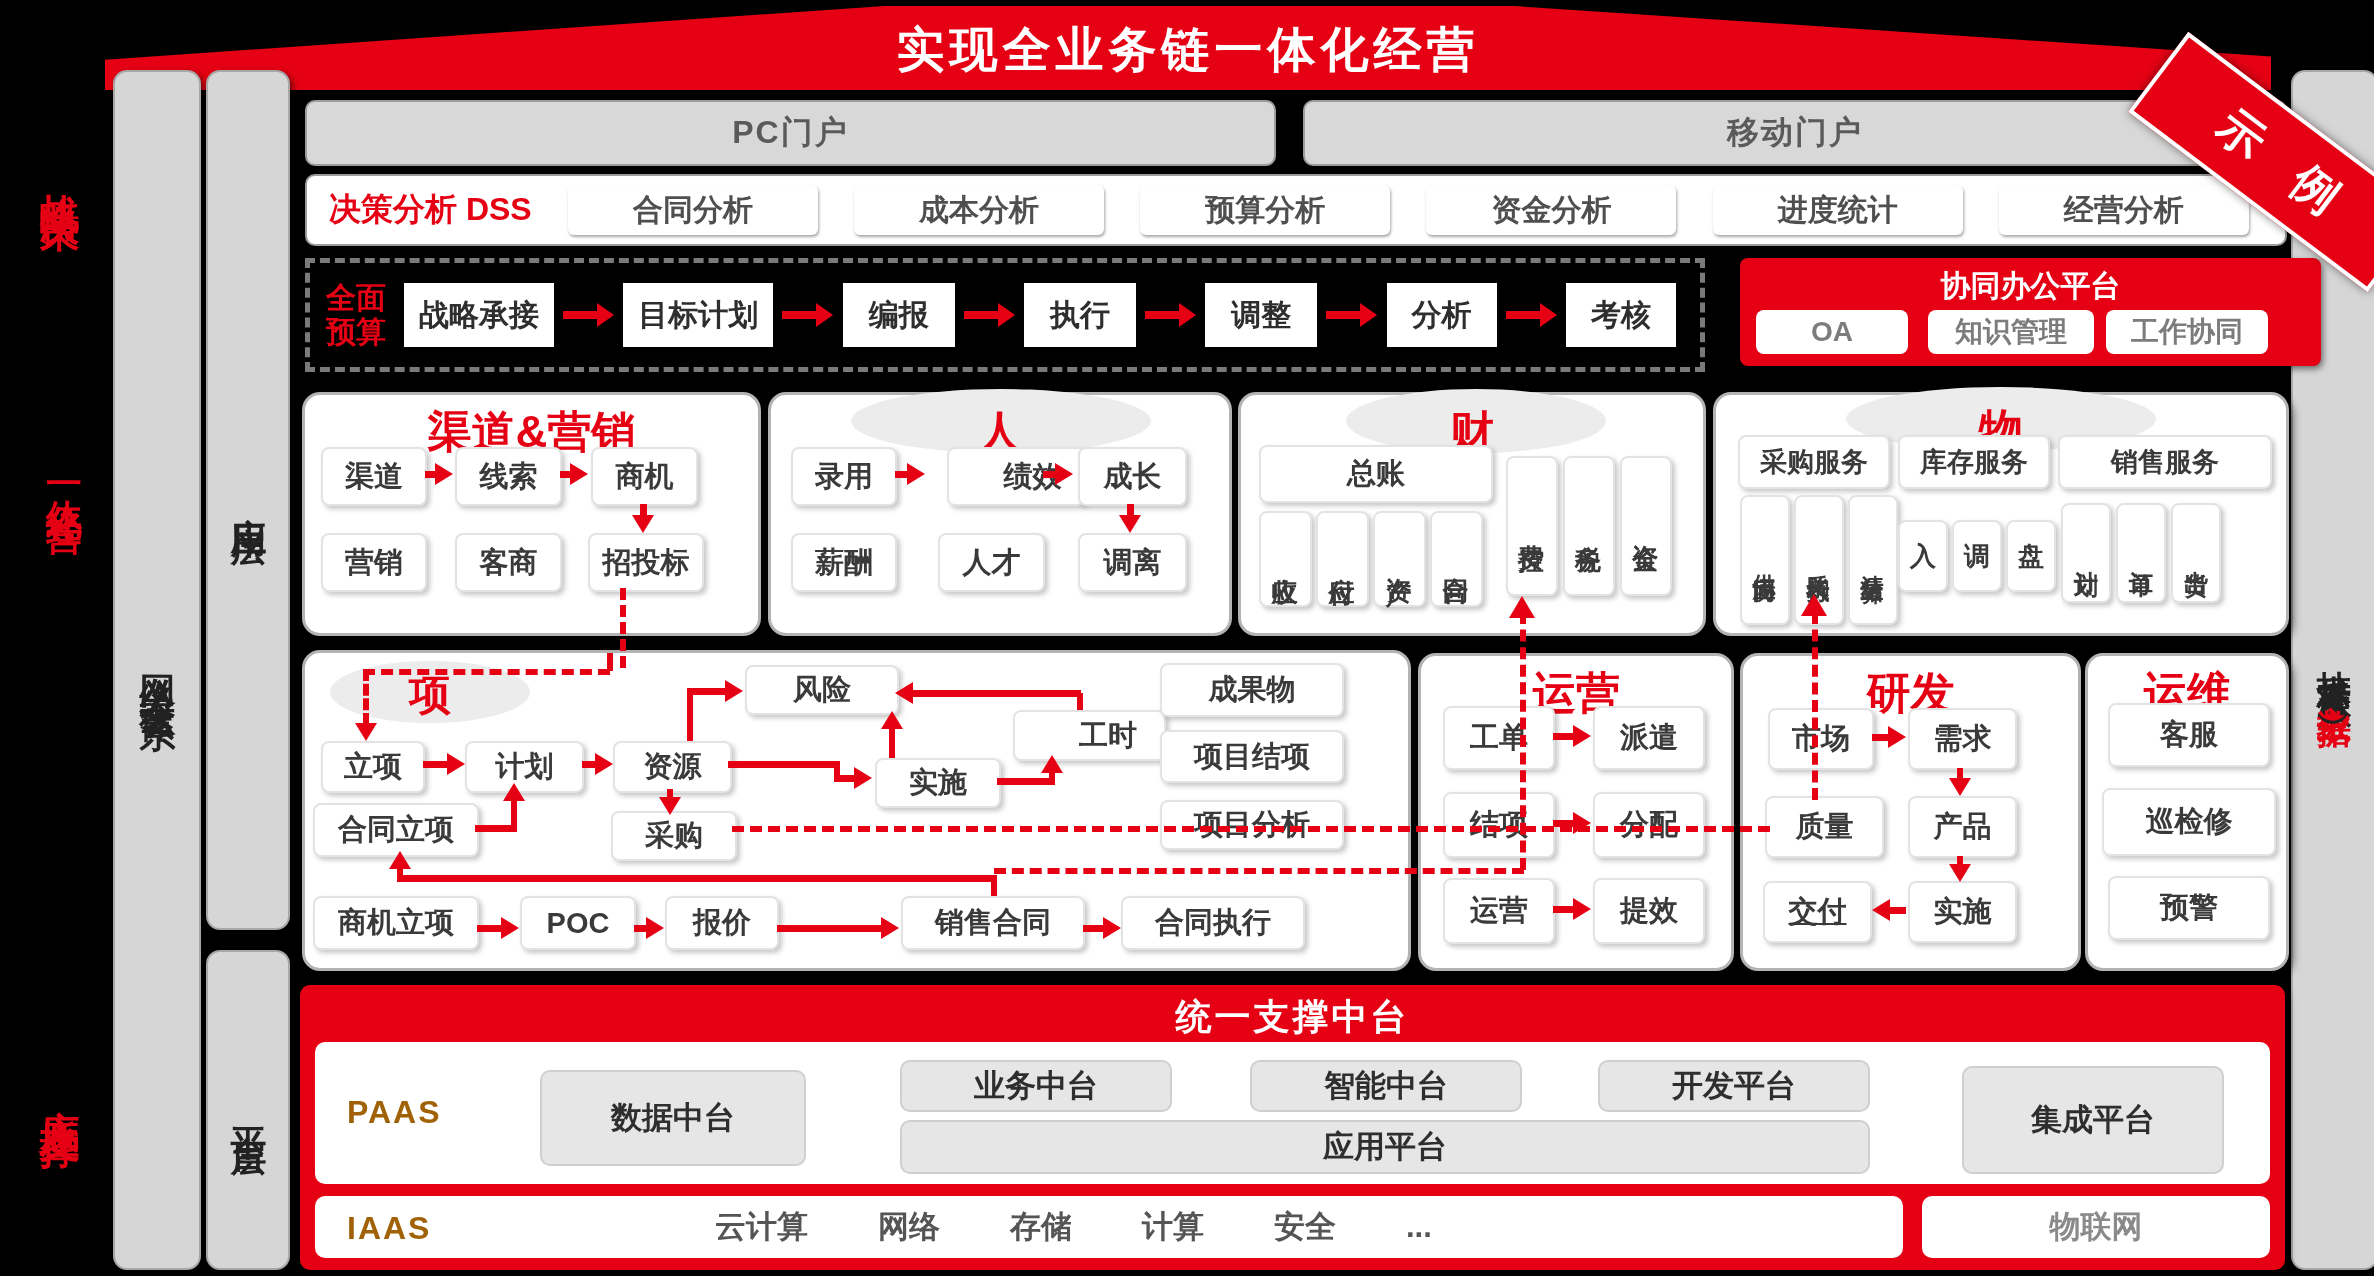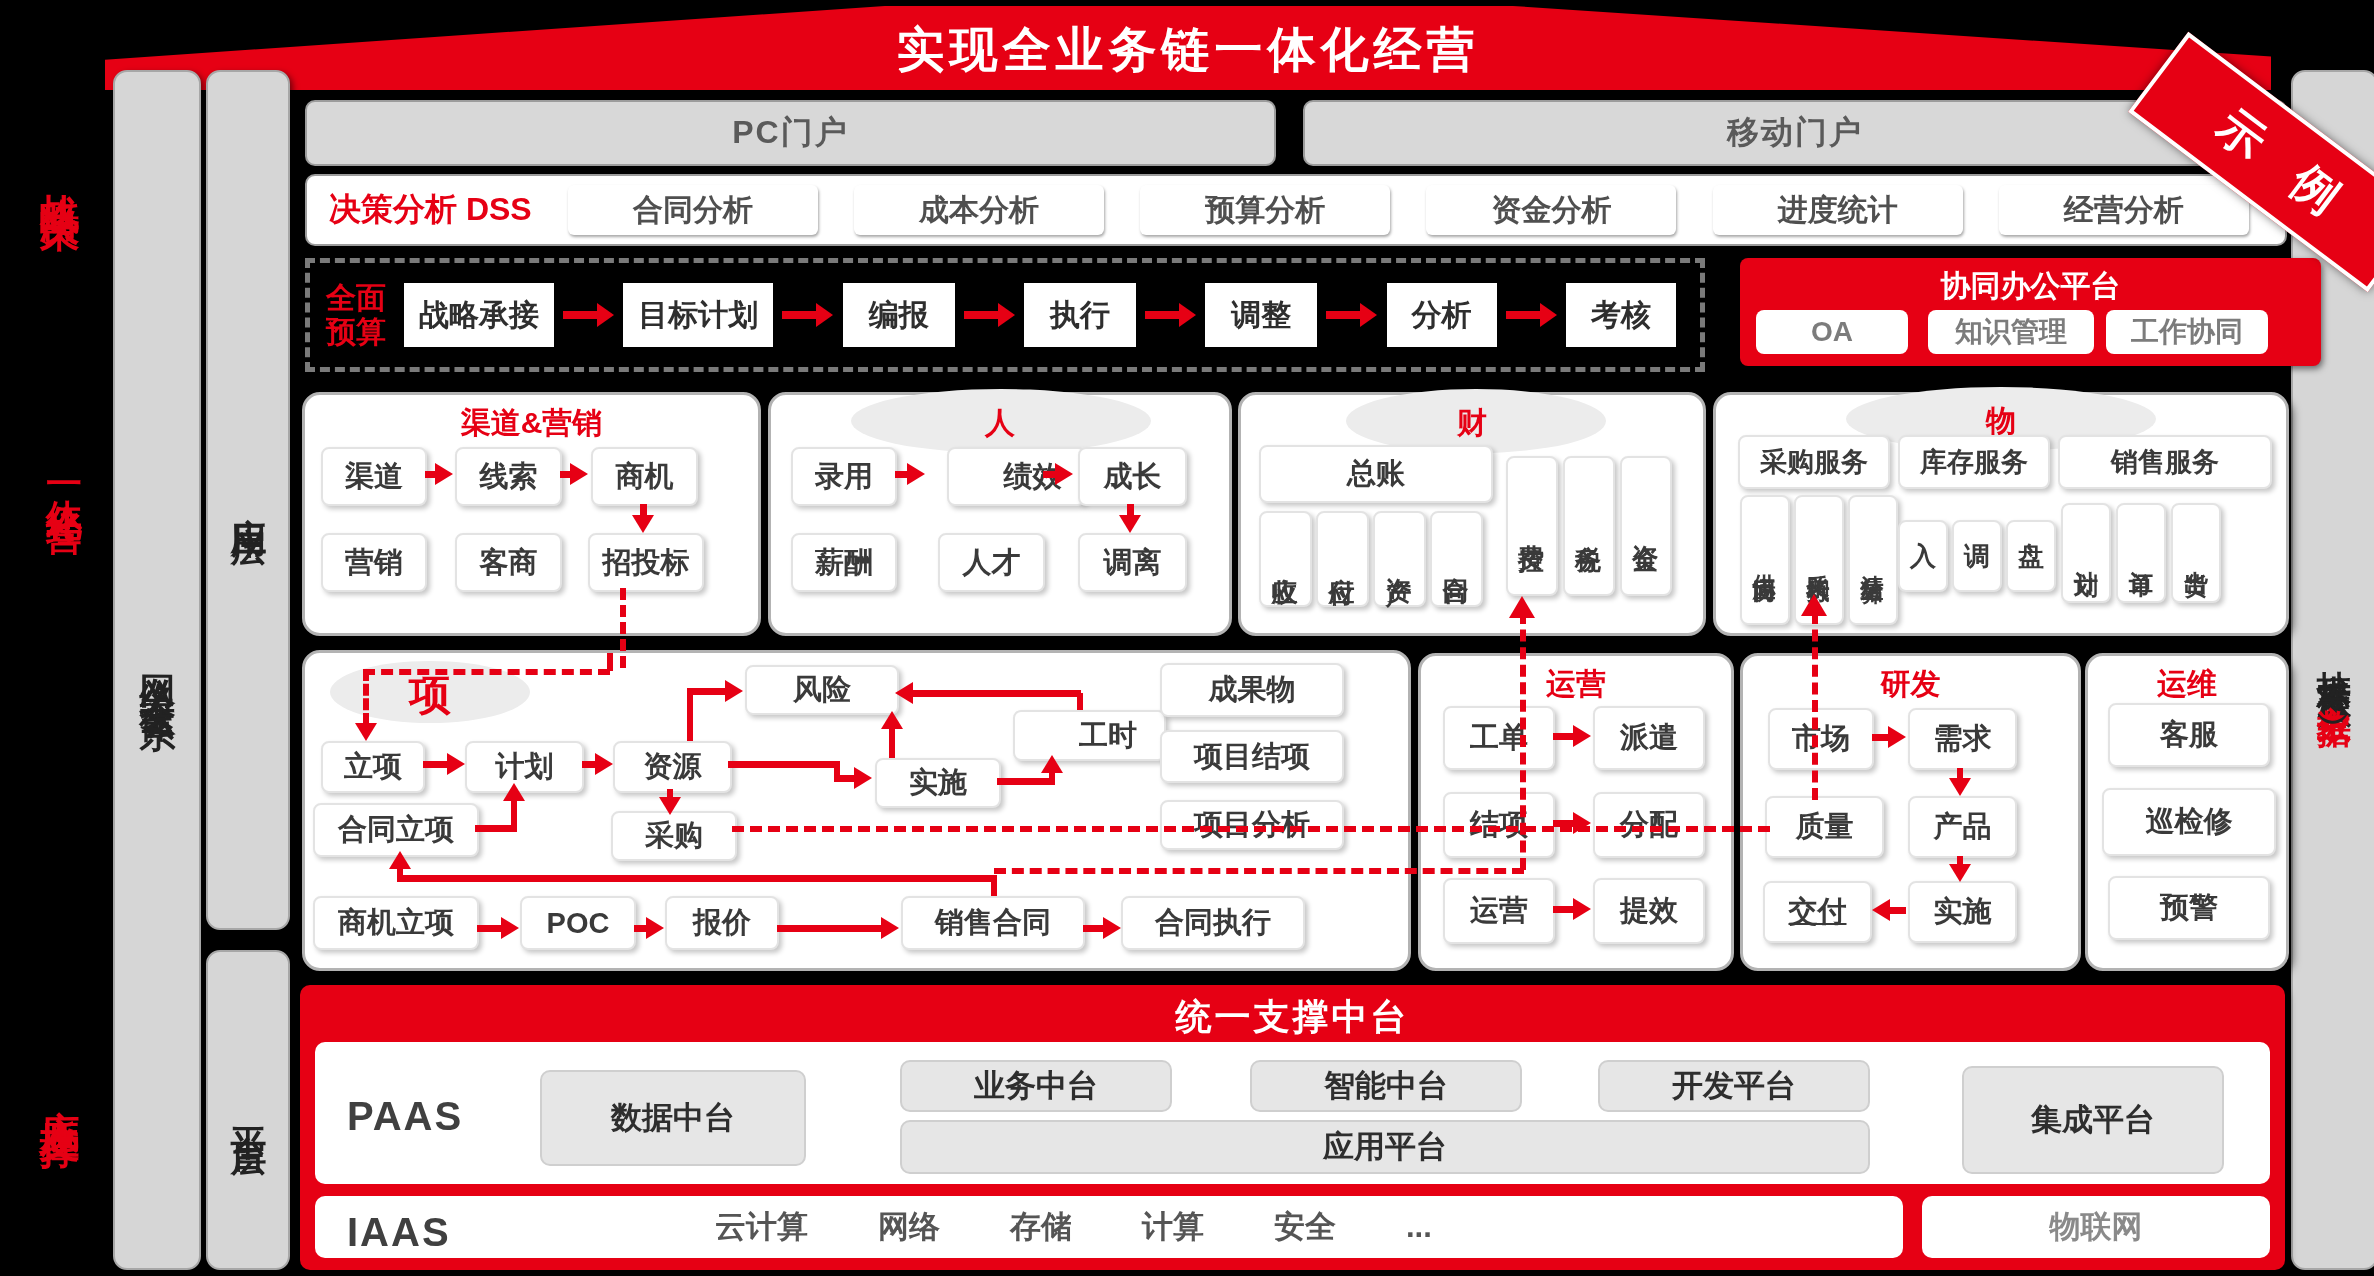"渠道&营销" .btitle { font-size: 30px -> 44px }
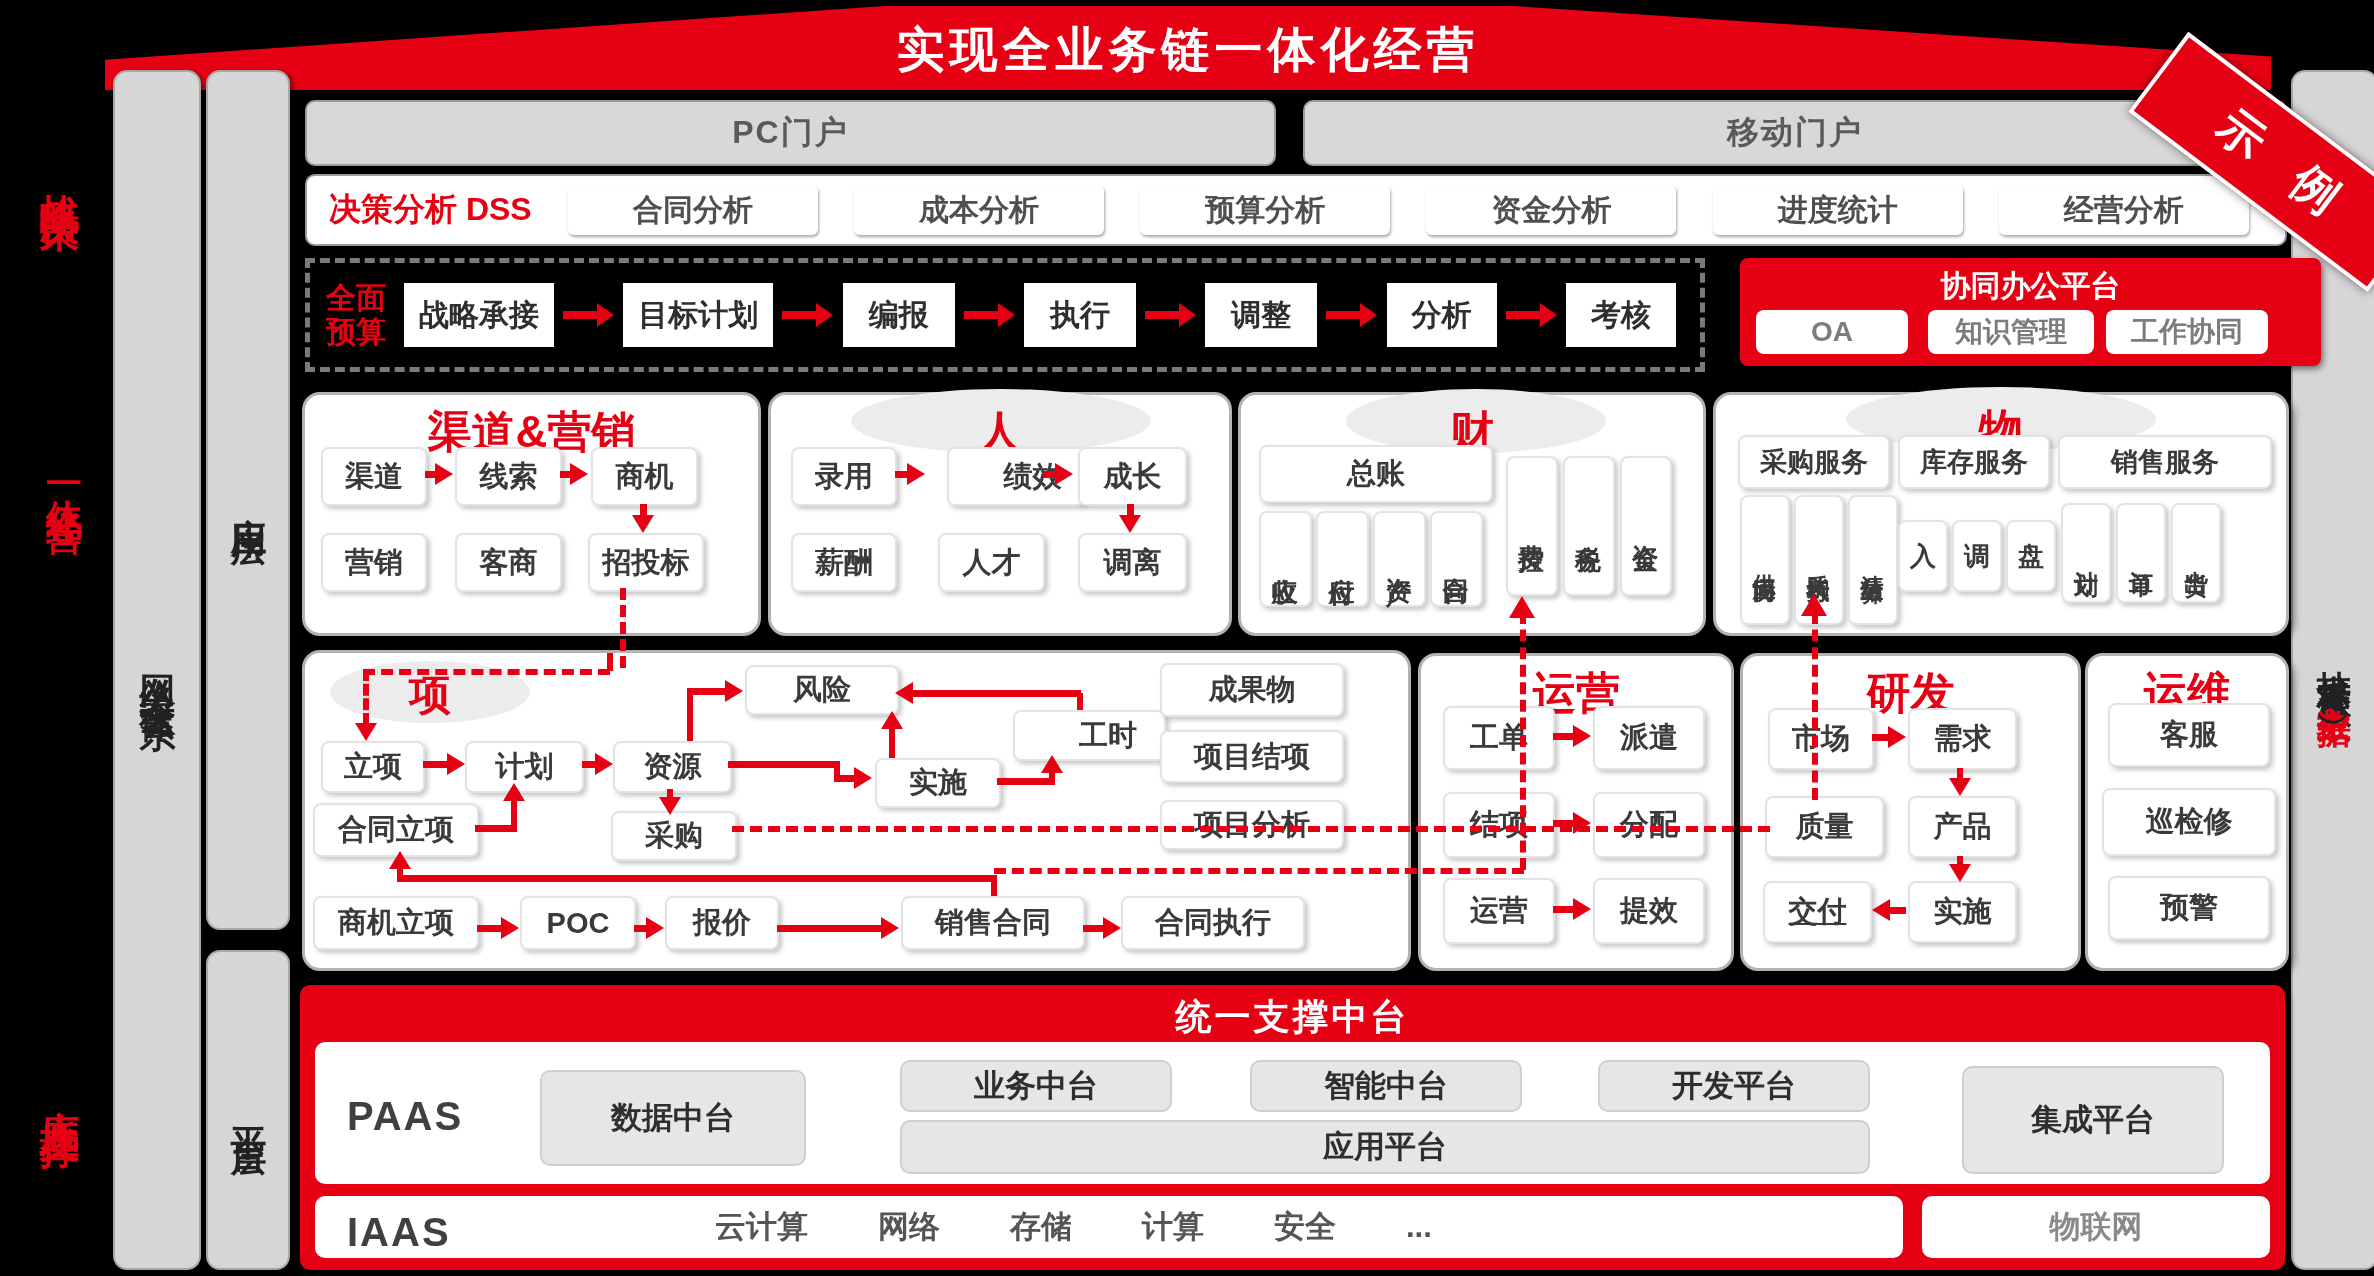"PAAS" .playerlab { color: #404040 -> #a16207; font-size: 40px -> 32px }
